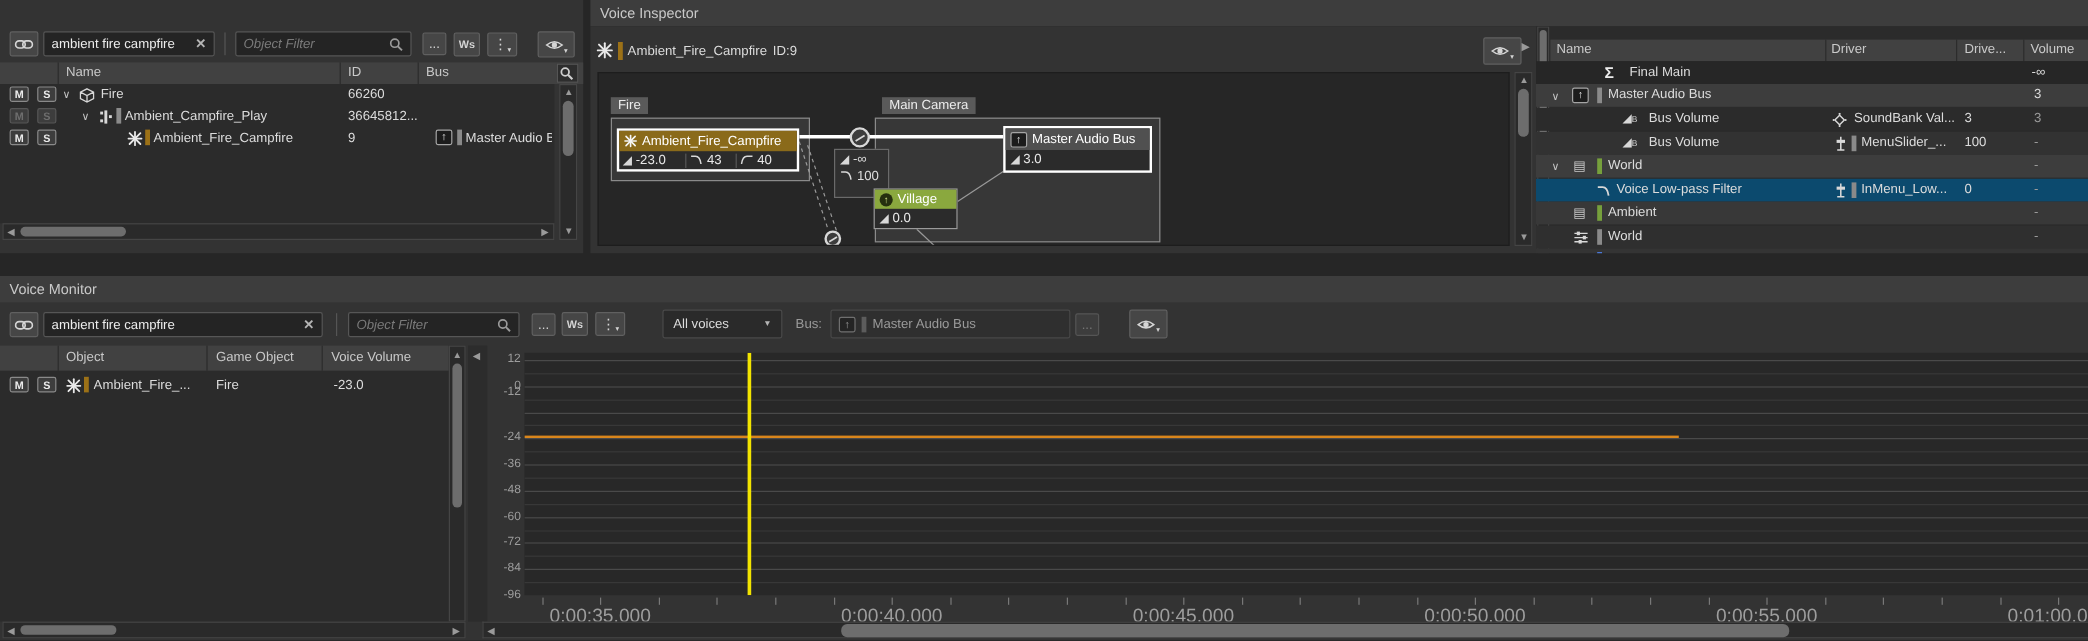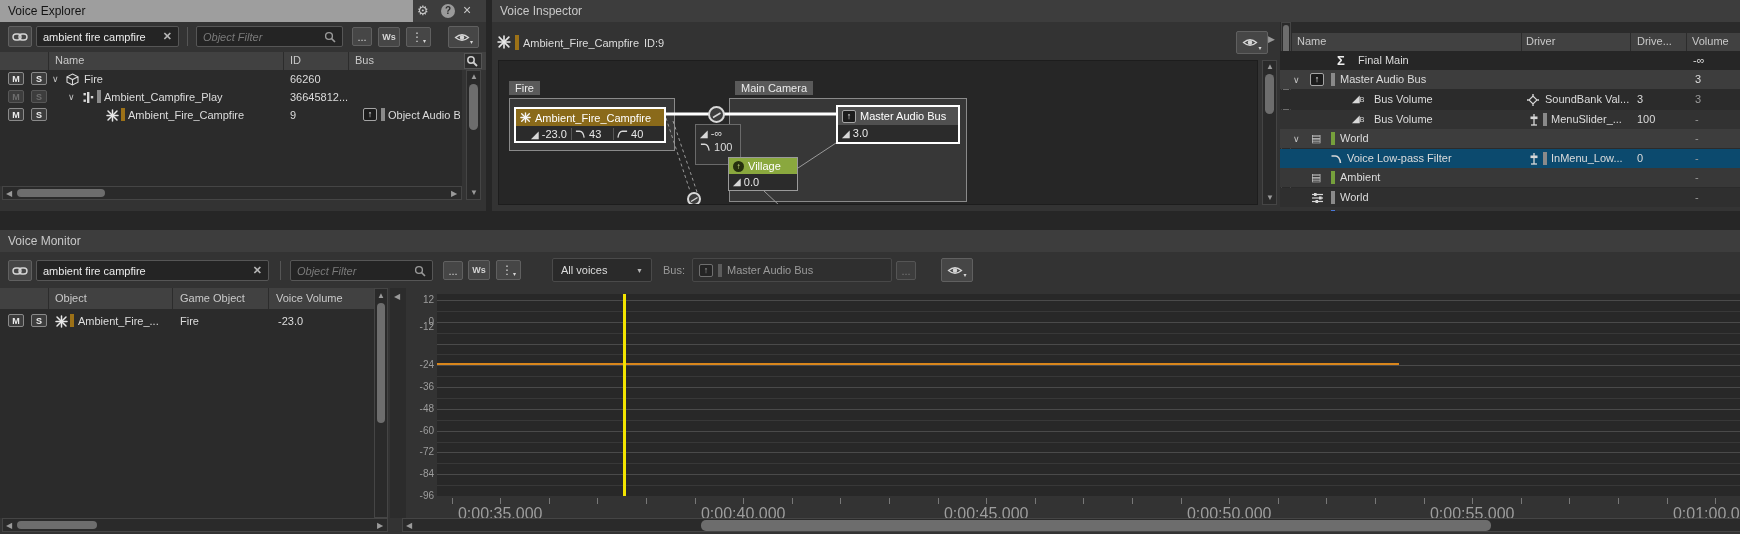"Voice Explorer" div.titlebar { html: <div> <div> <span>Voice Explorer</span> </div> <span>⚙</span> <span>?</span> <span>×</span> </div> -> none }
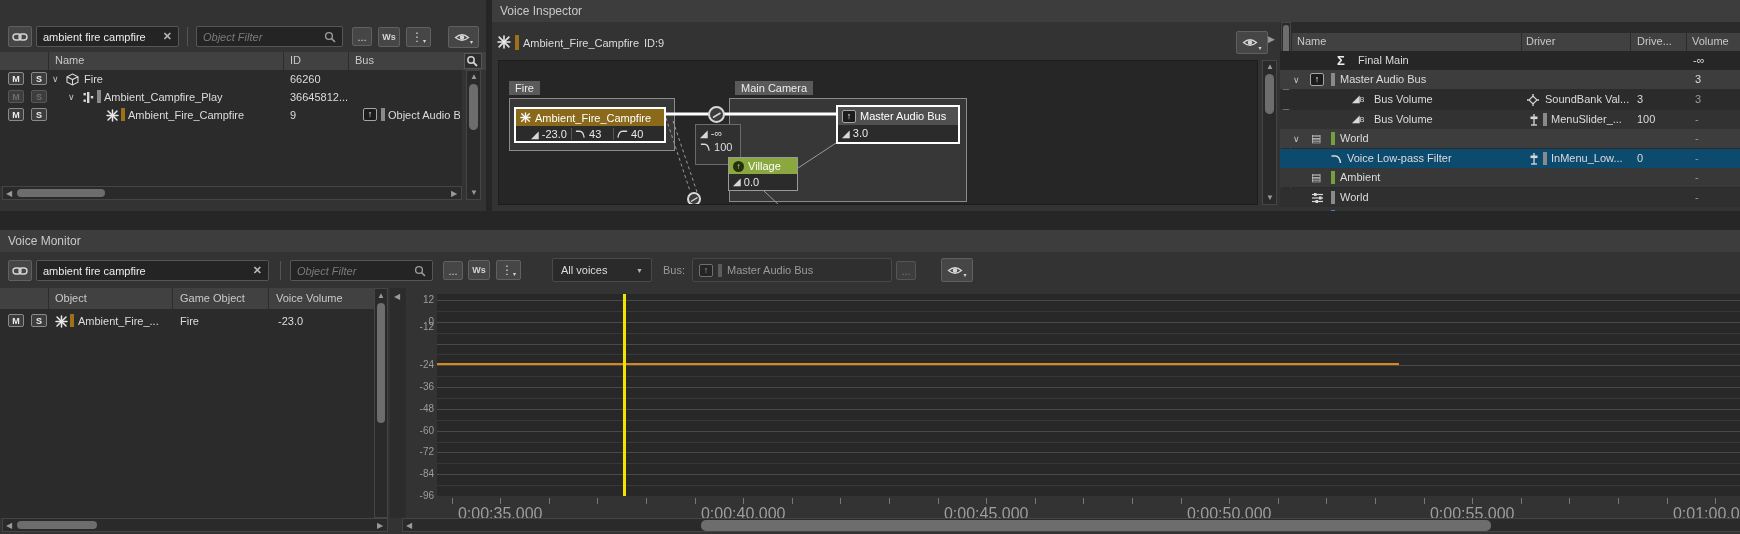"Object Audio B" span.txt { text: Object -> Master }
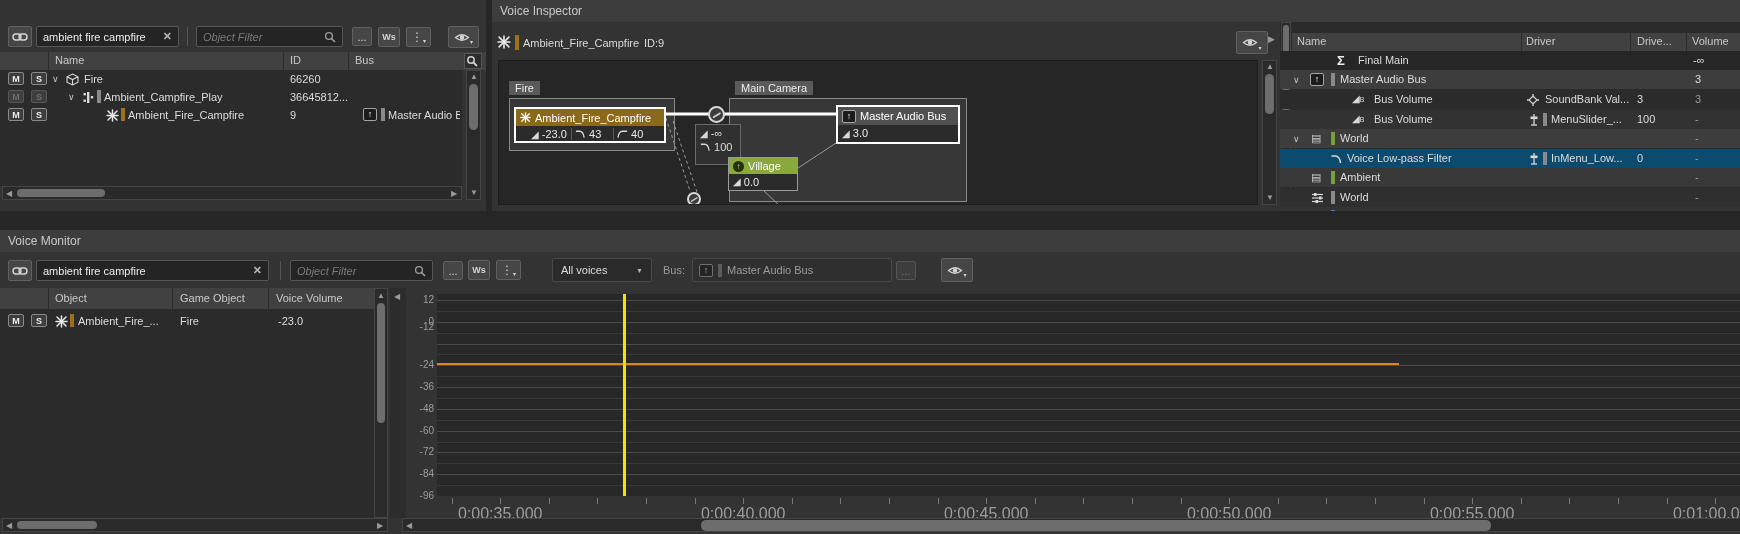"◢ -23.0" span.cellsep { padding-left: 15px -> 3px }
